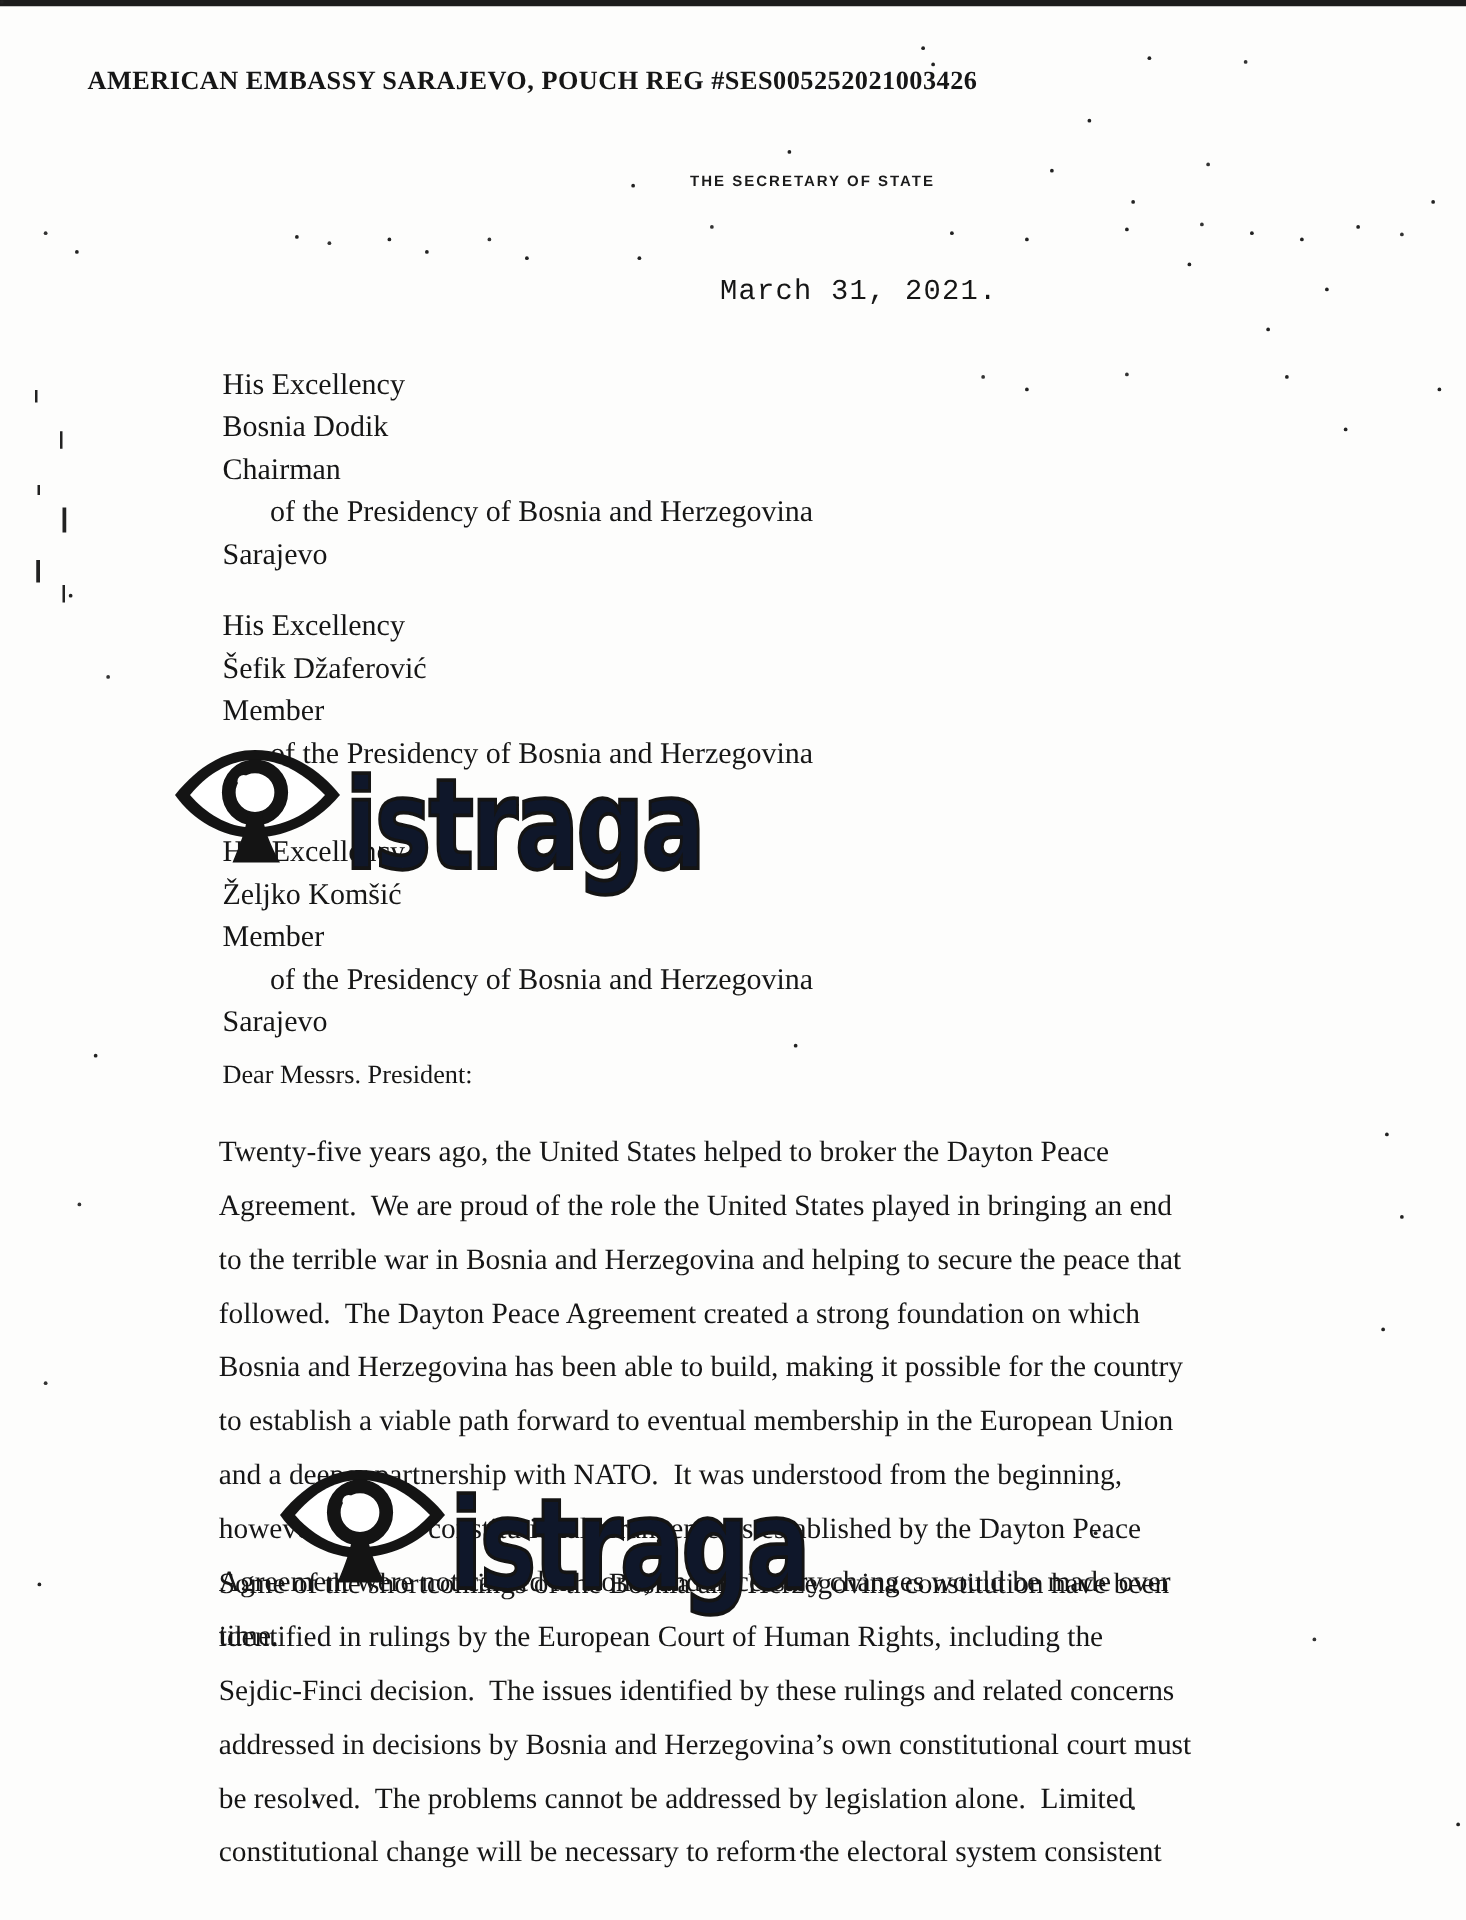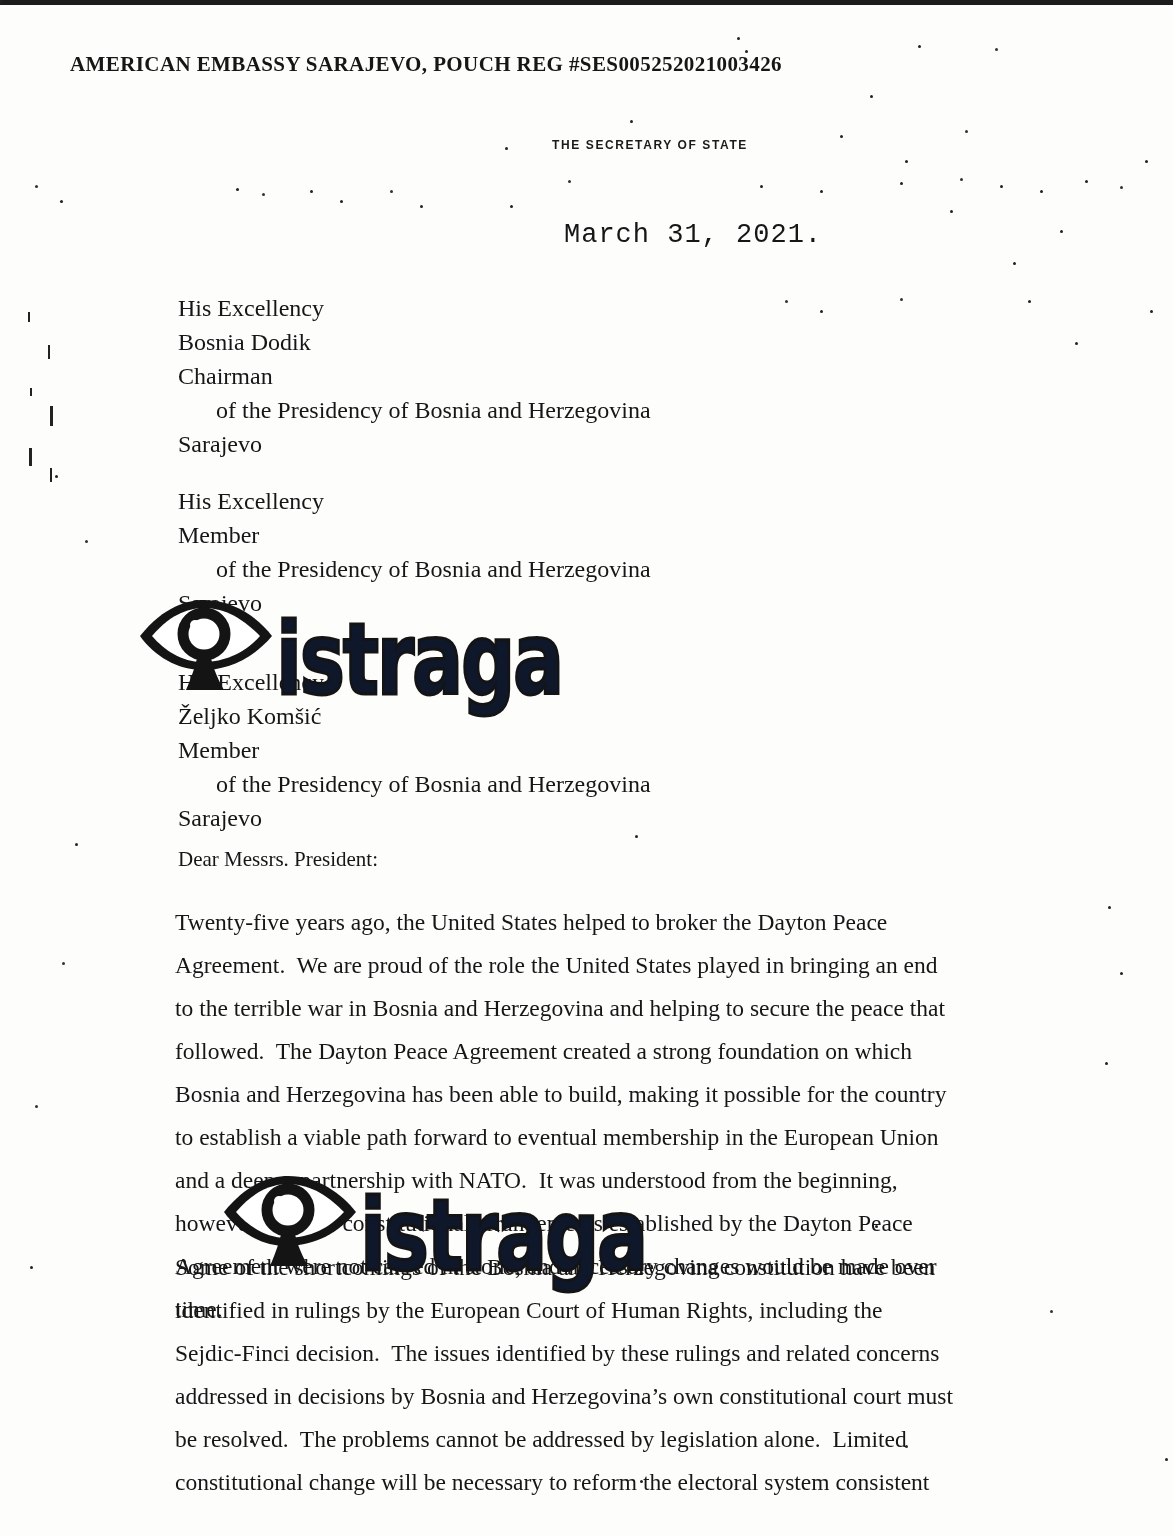"March 31, 2021." .date-line { font-size: 27px -> 23px; left: 564px -> 576px }
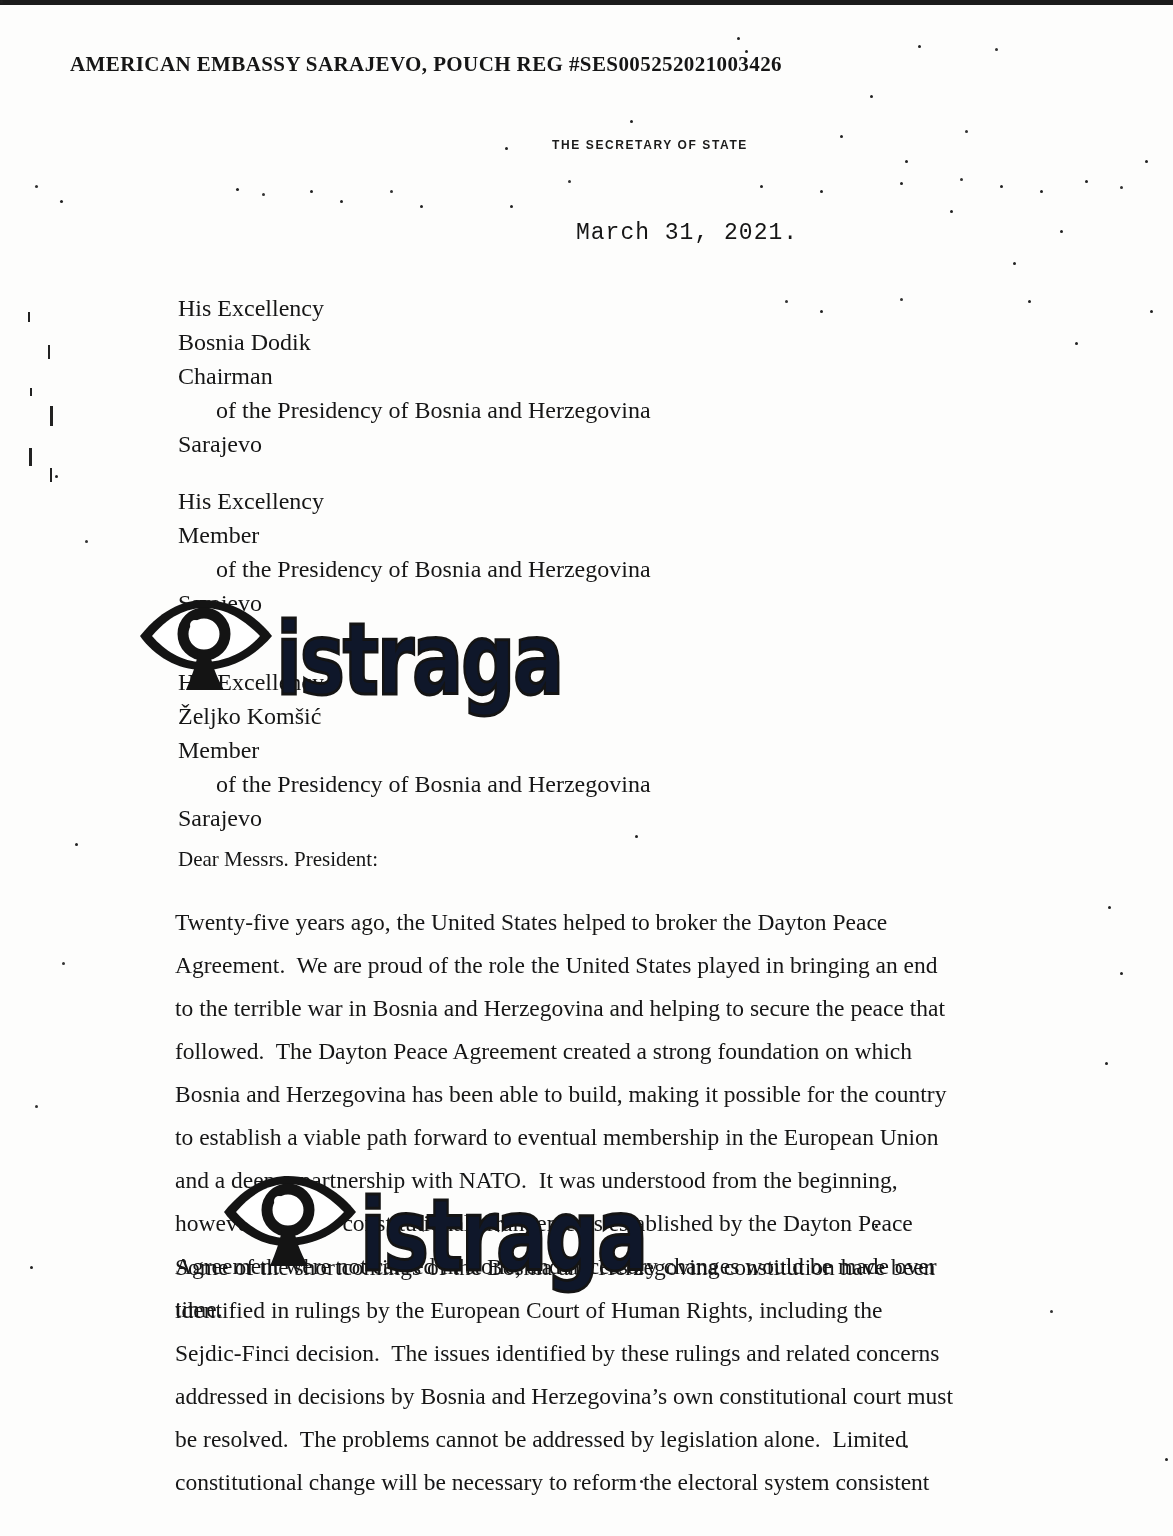"Šefik Džaferović" div { html: none -> <div>Šefik Džaferović</div> }
